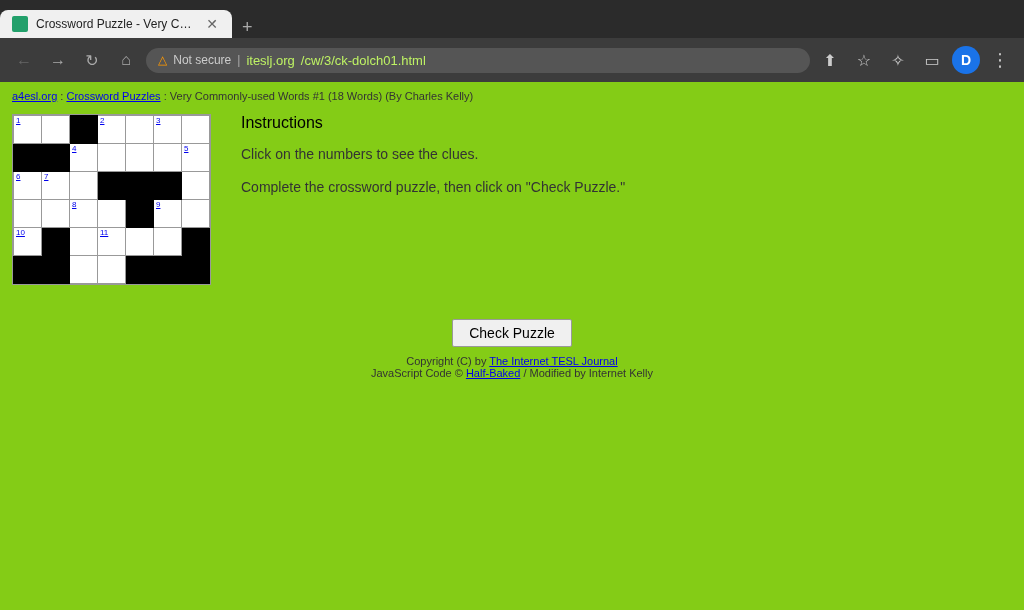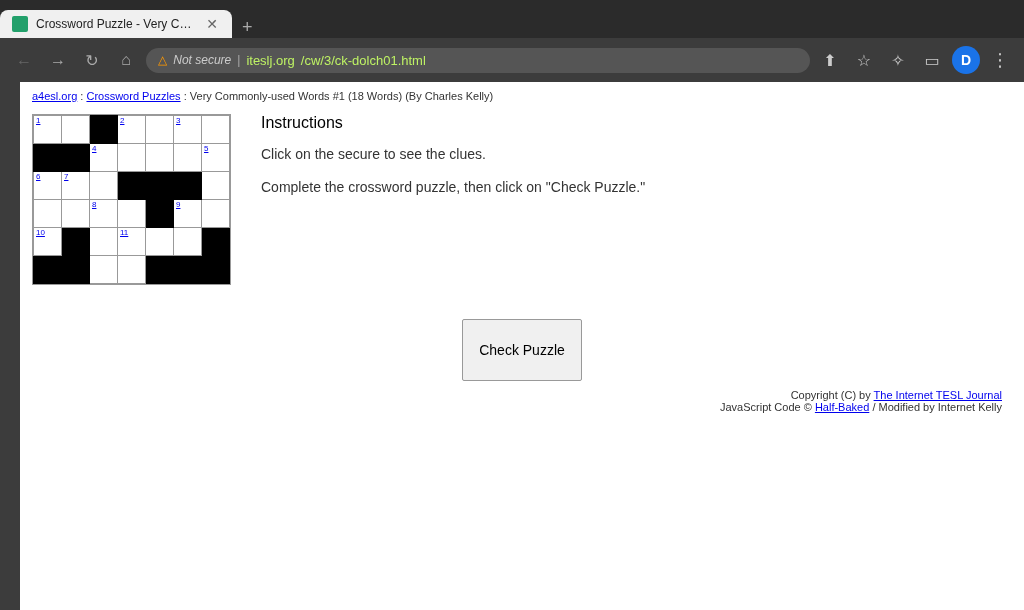"Not secure" span { font-style: italic -> none }
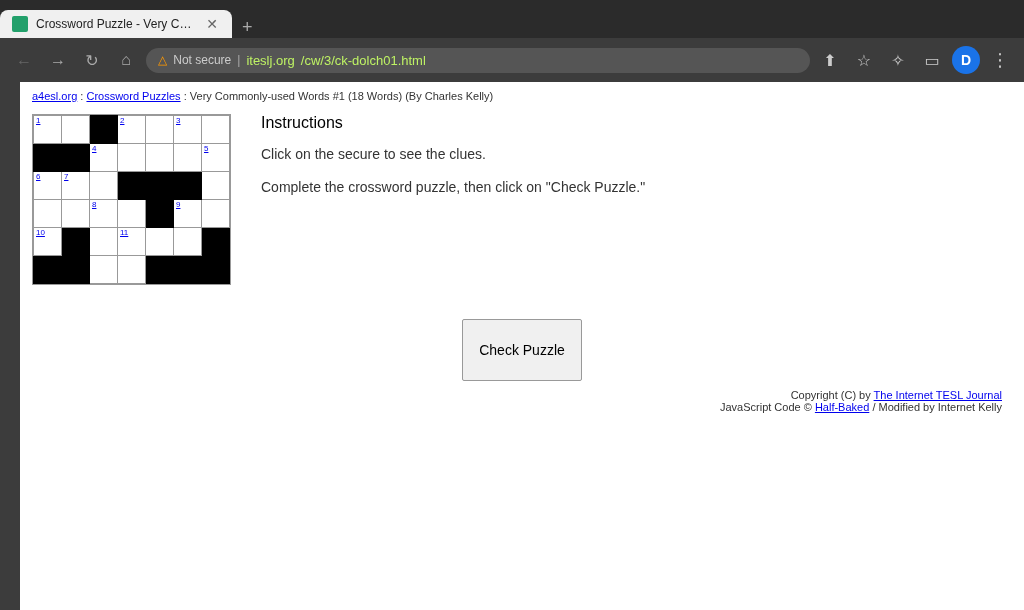"a4esl.org : Crossword Puzzles :" .page-content { background: #ffffff -> #84cc16; margin-left: 20px -> none }
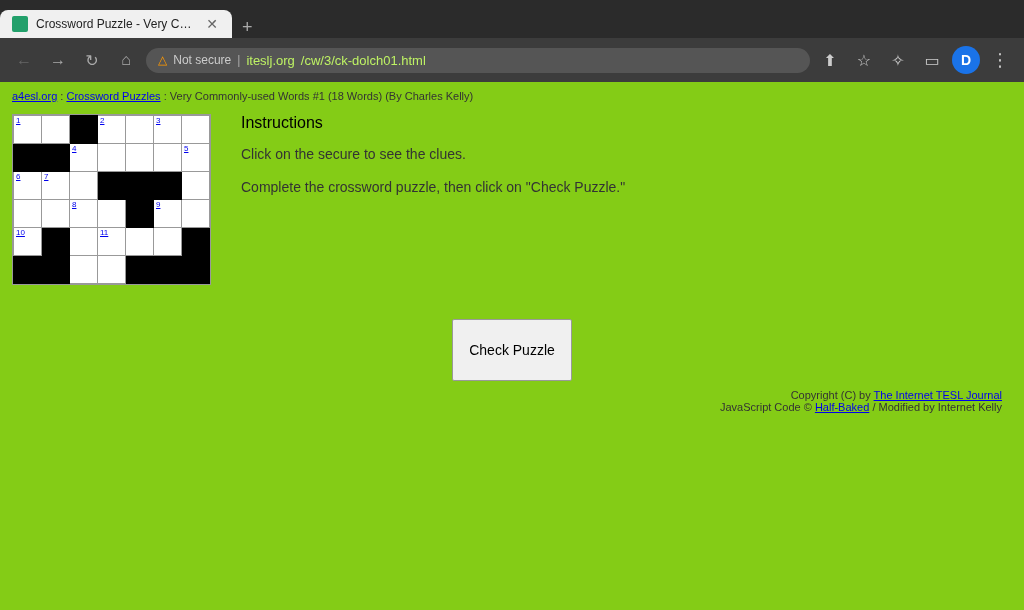"Click on the secure to" p { text: secure -> numbers }
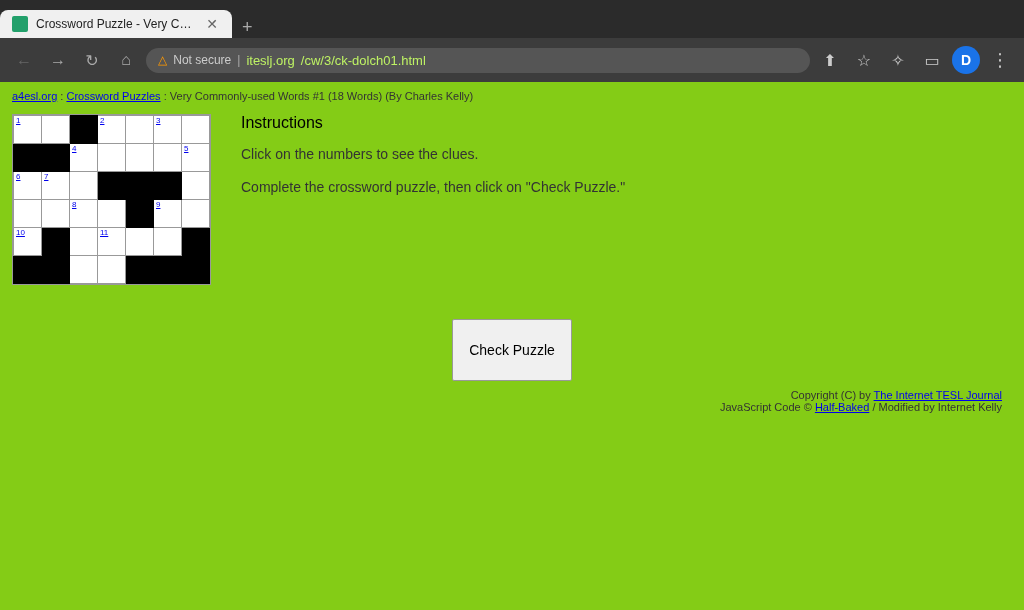"Check Puzzle" .check-puzzle-btn { padding: 22px 16px -> 5px 16px }
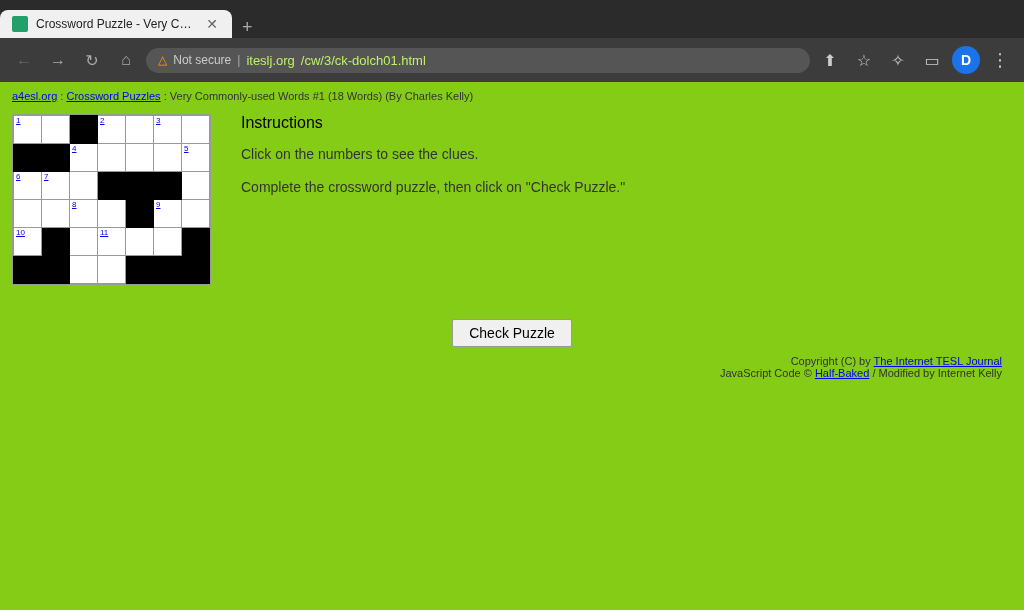"Copyright (C) by The Internet" .copyright { text-align: right -> none }
